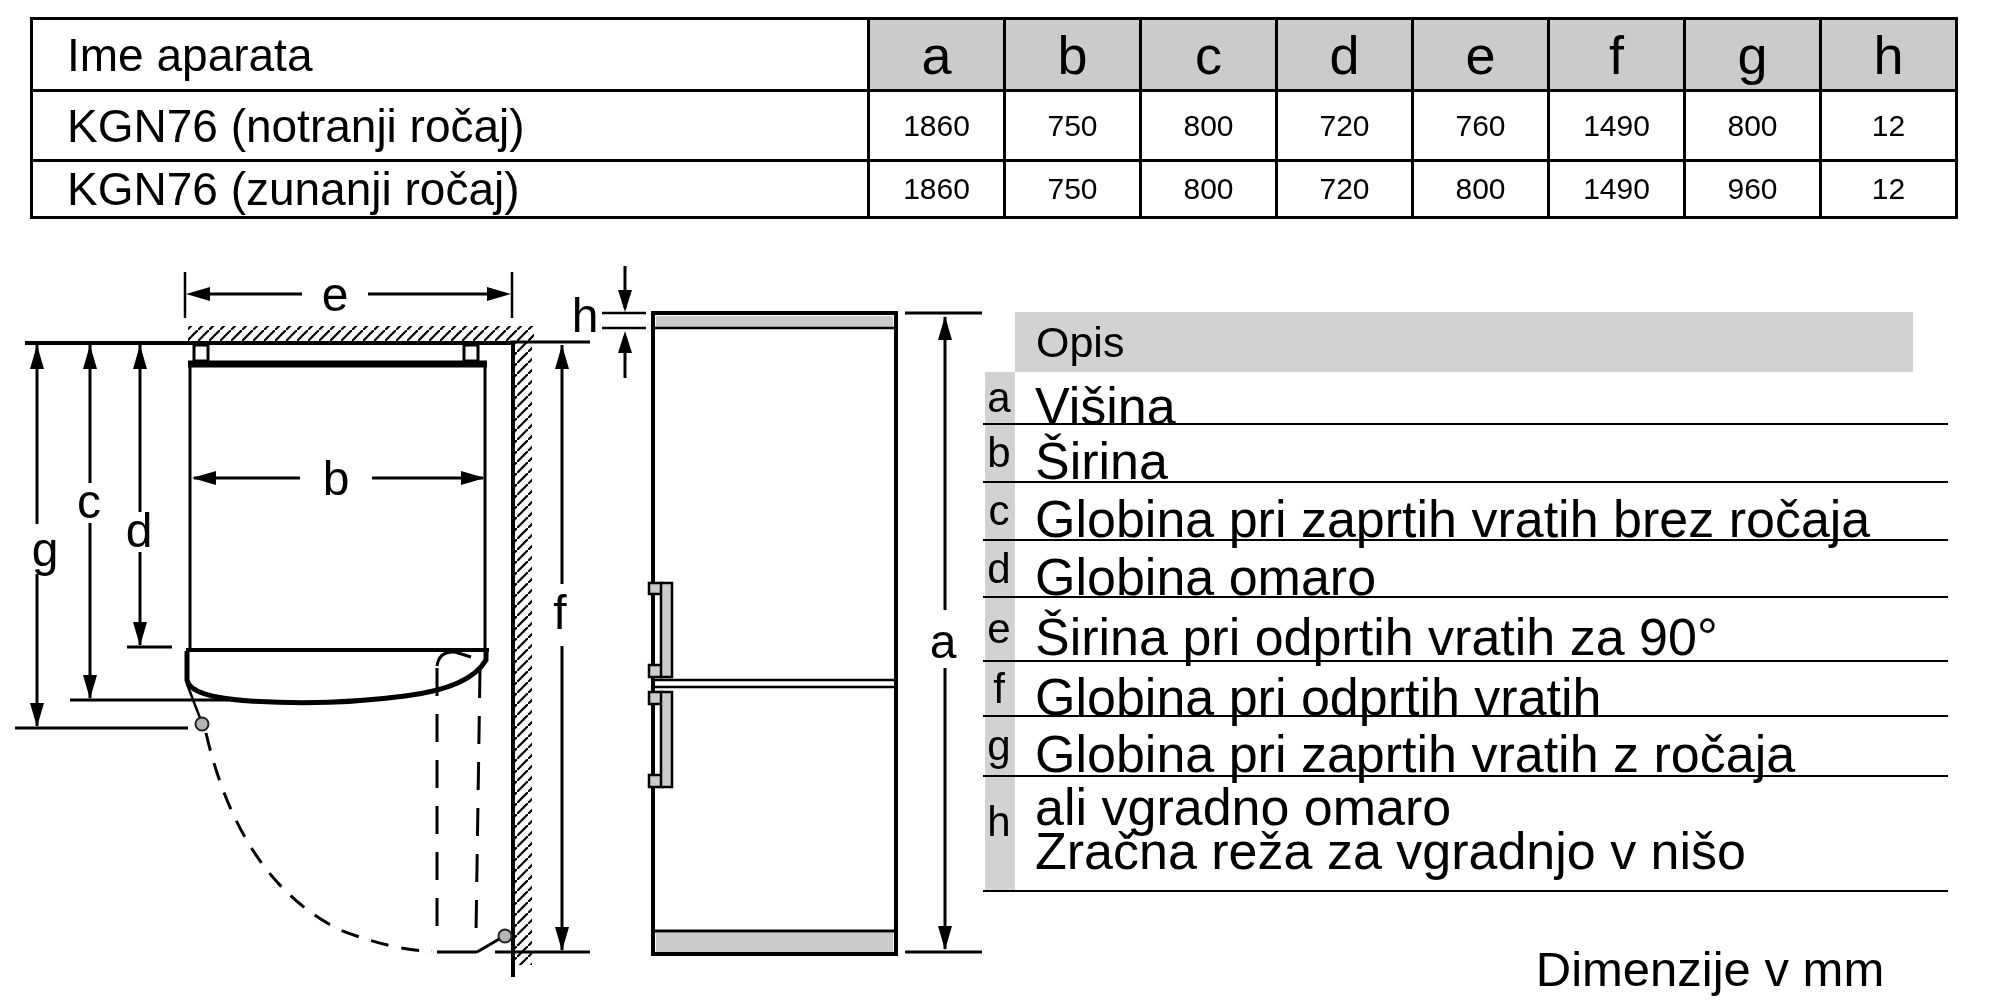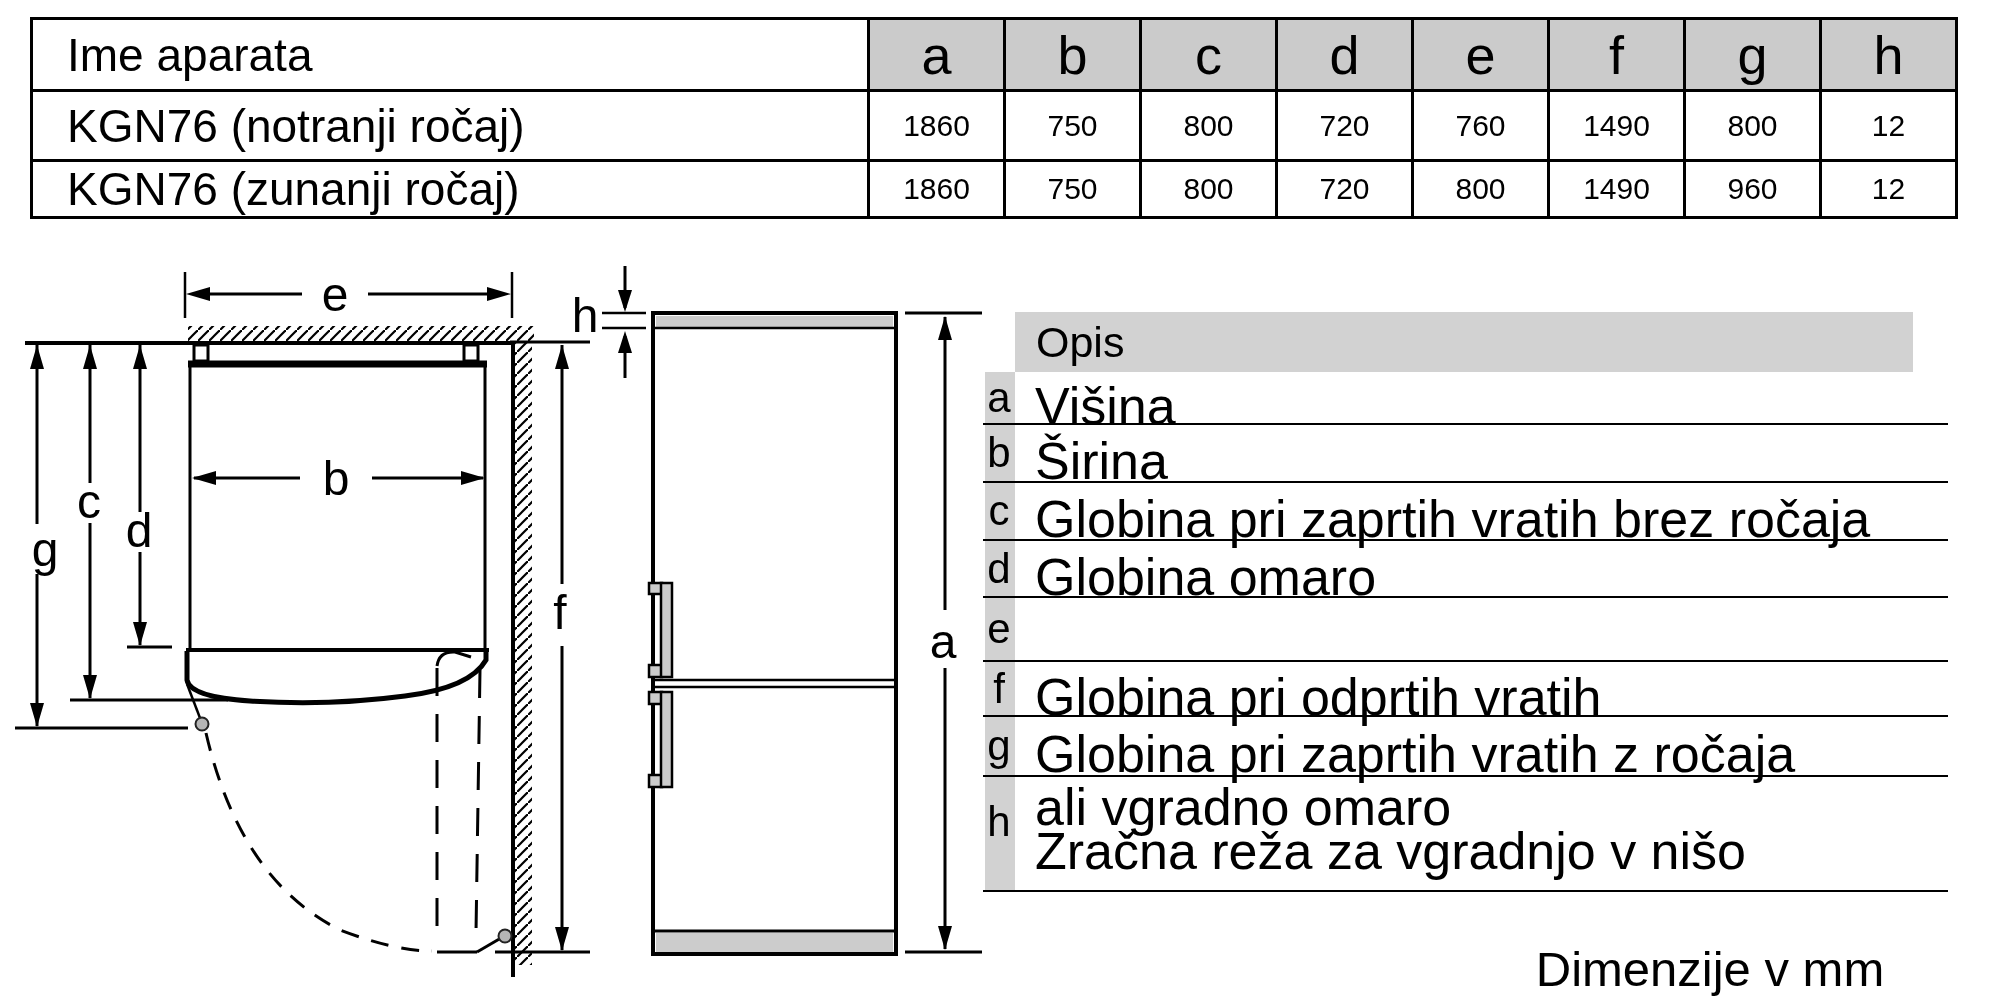"Širina pri odprtih vratih za" span.lbl { html: none -> <span>Širina pri odprtih vratih za 90°</span> }
